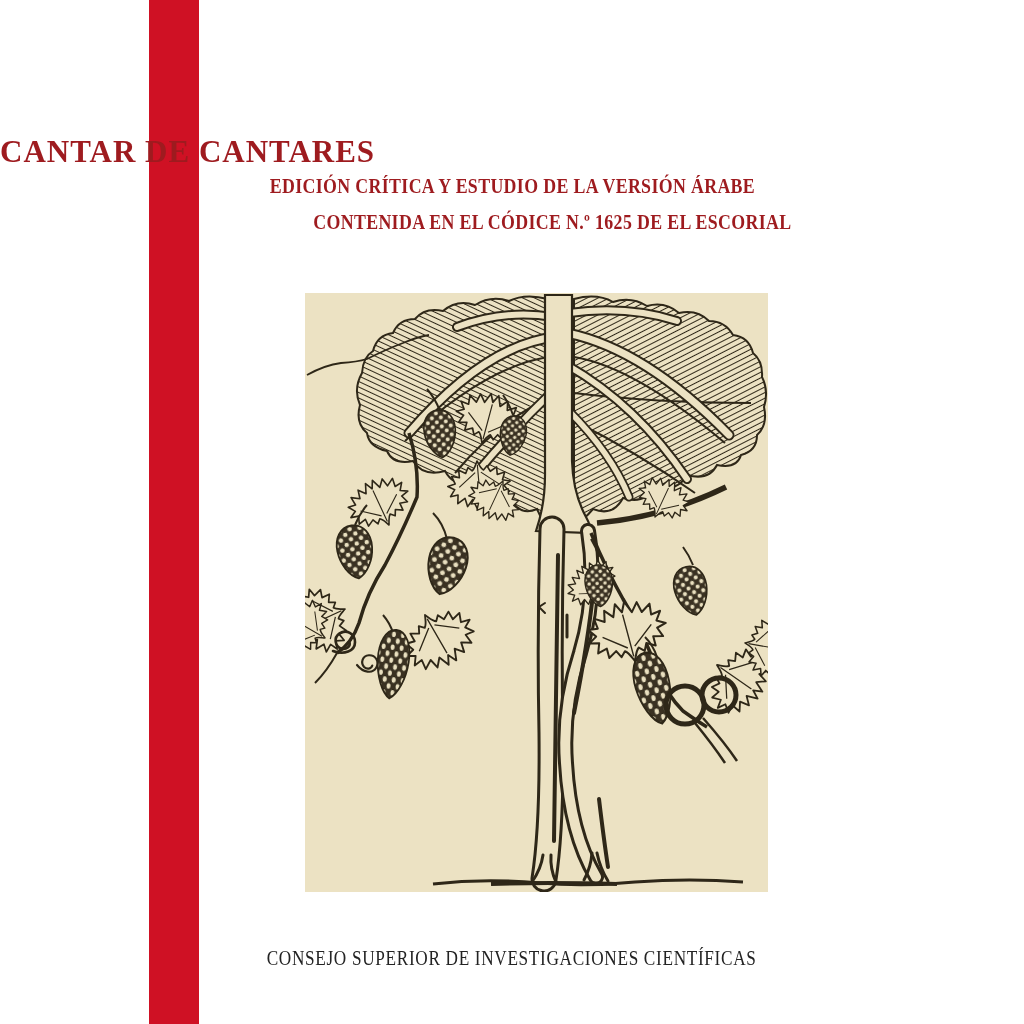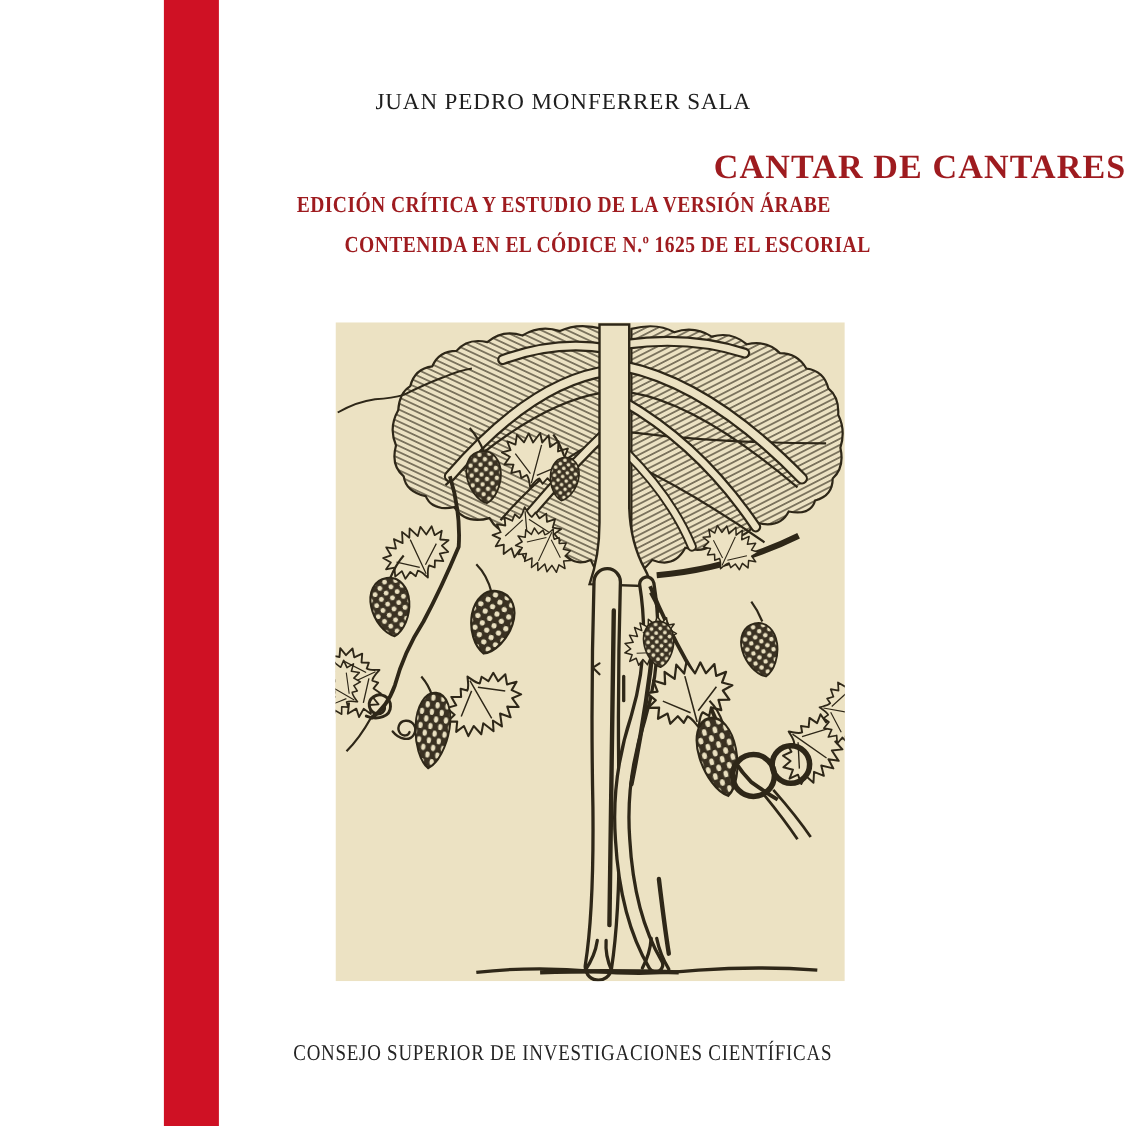"JUAN PEDRO MONFERRER SALA" div.author { html: <div>JUAN PEDRO MONFERRER SALA</div> -> none }
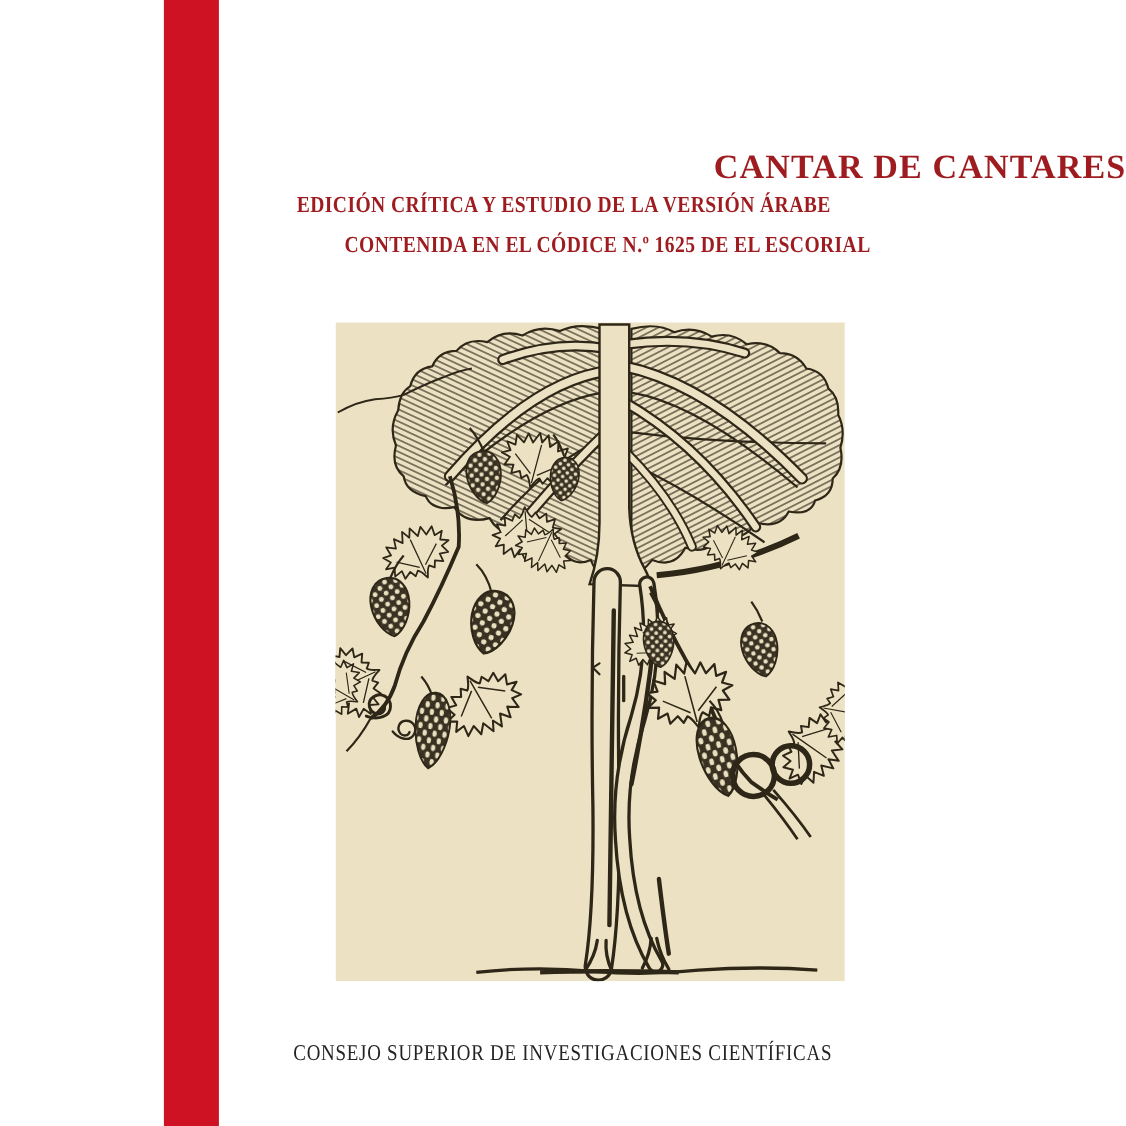"CANTAR DE CANTARES" .title { text-align: right -> left }
